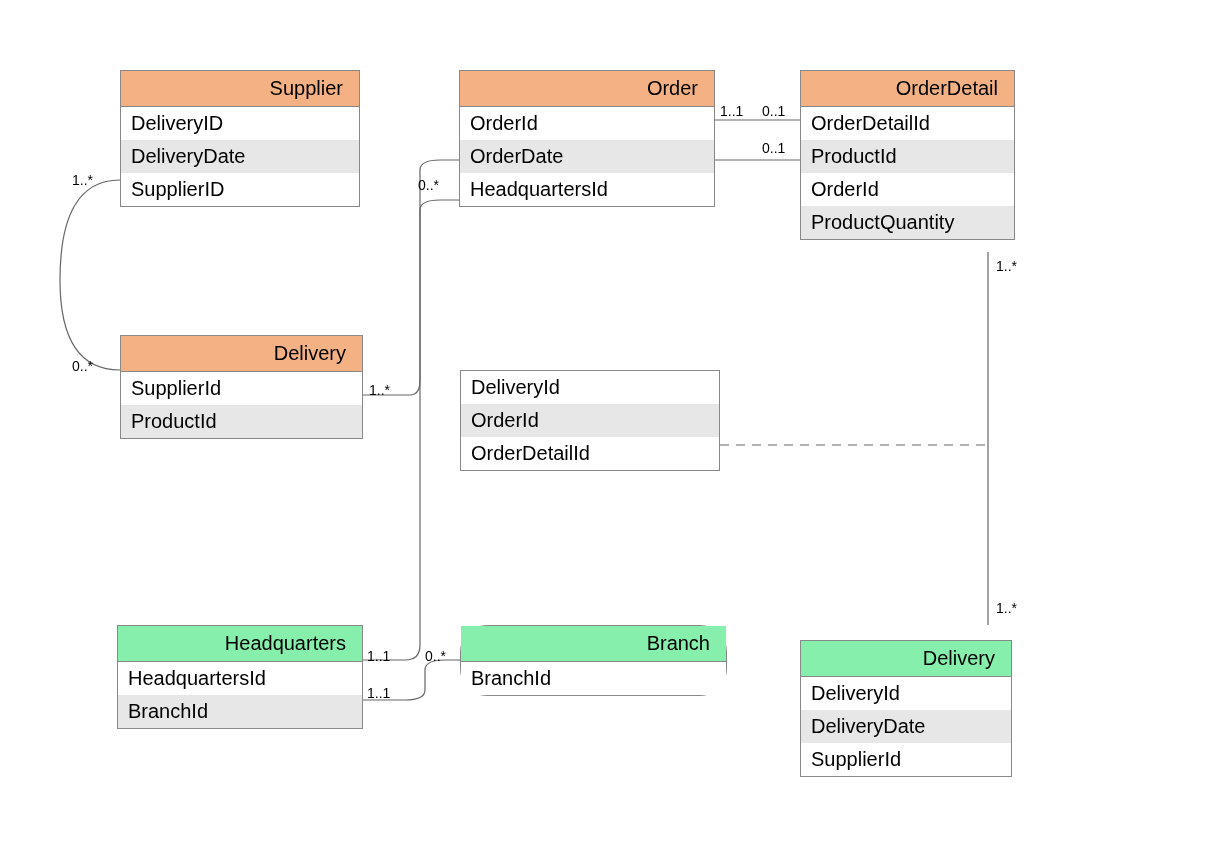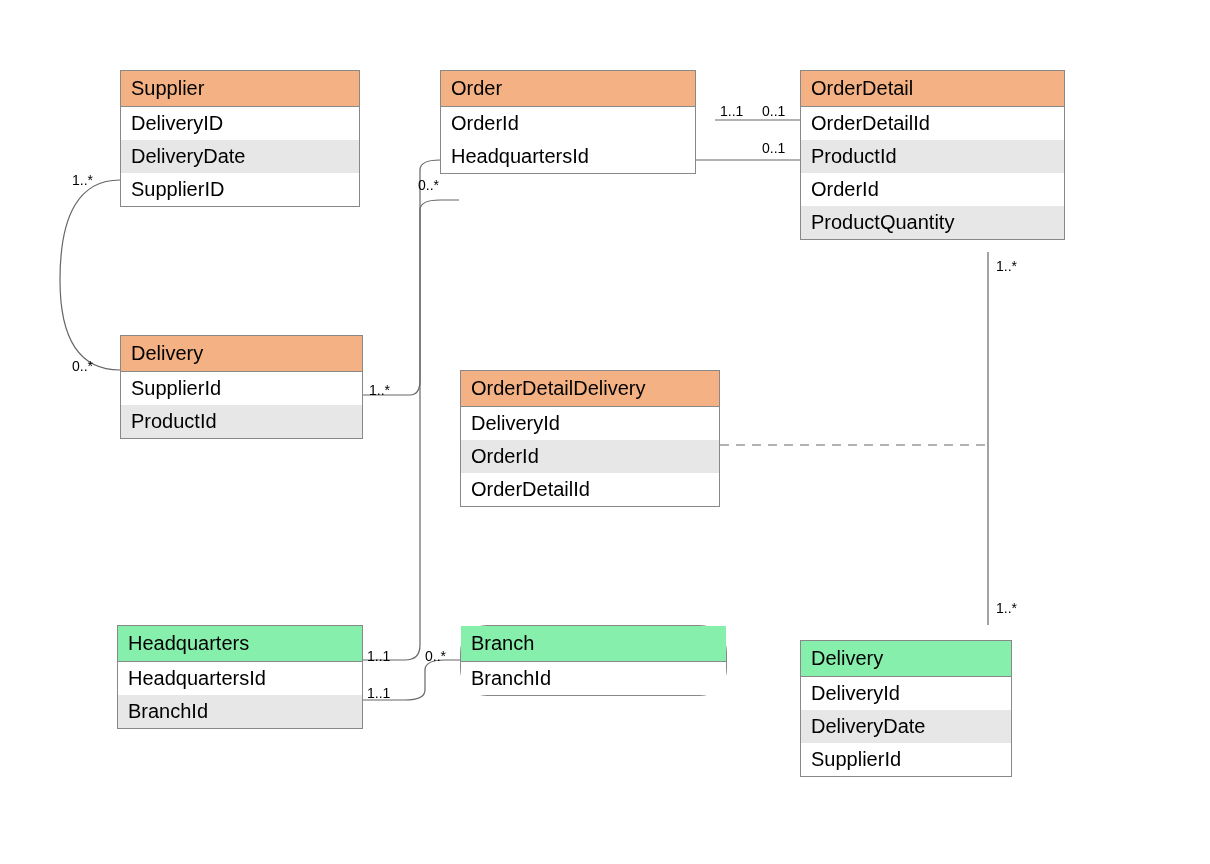"Supplier" .entity .header { padding: 6px 10px -> 6px 16px; text-align: none -> right }
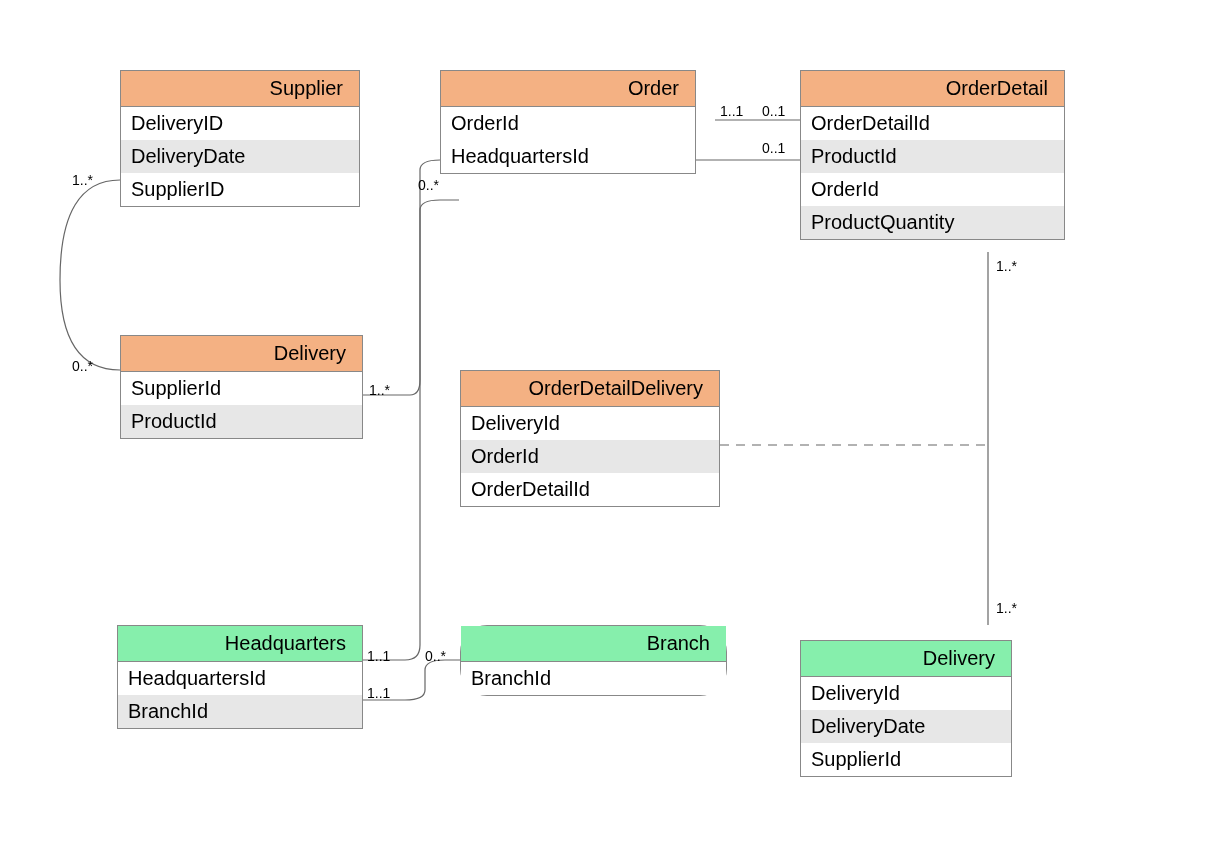"Order" div.entity { left: 440px -> 459px }
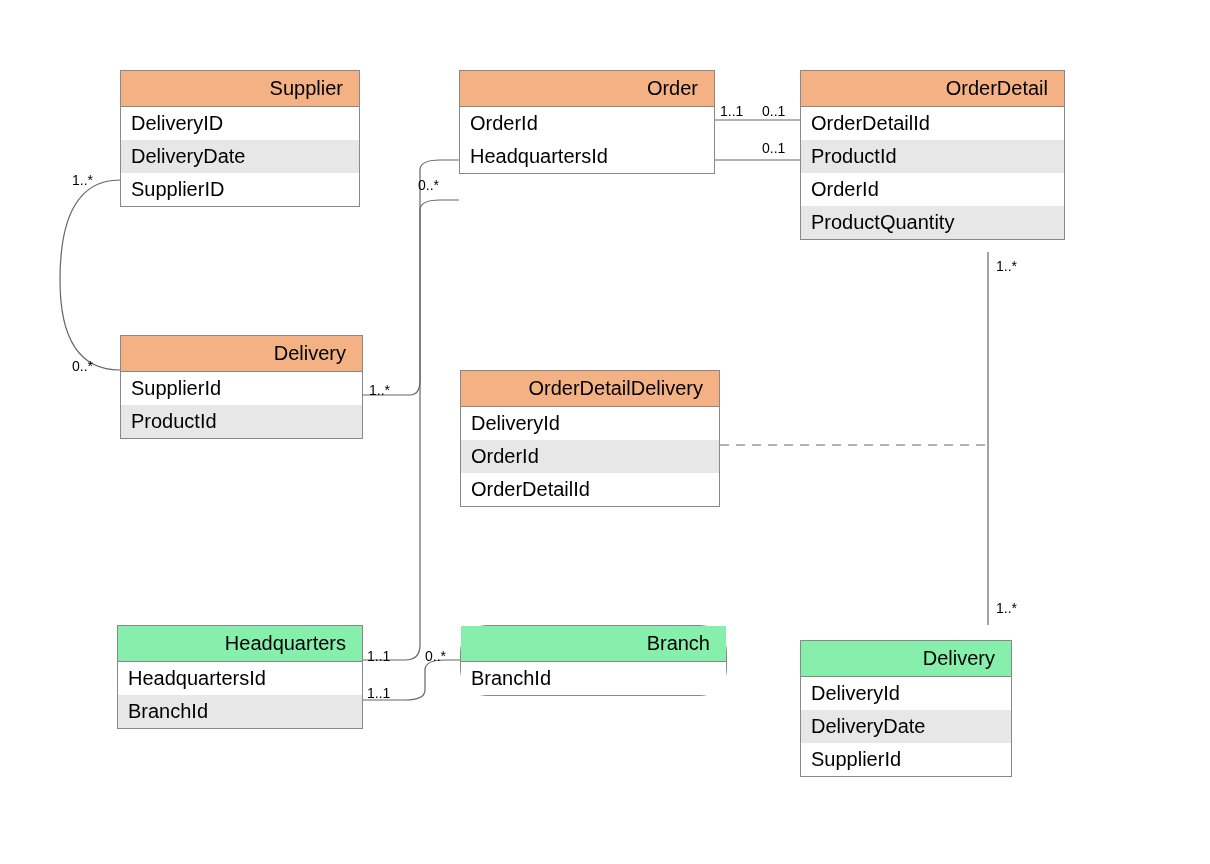"OrderDetail" div.entity { width: 265px -> 215px }
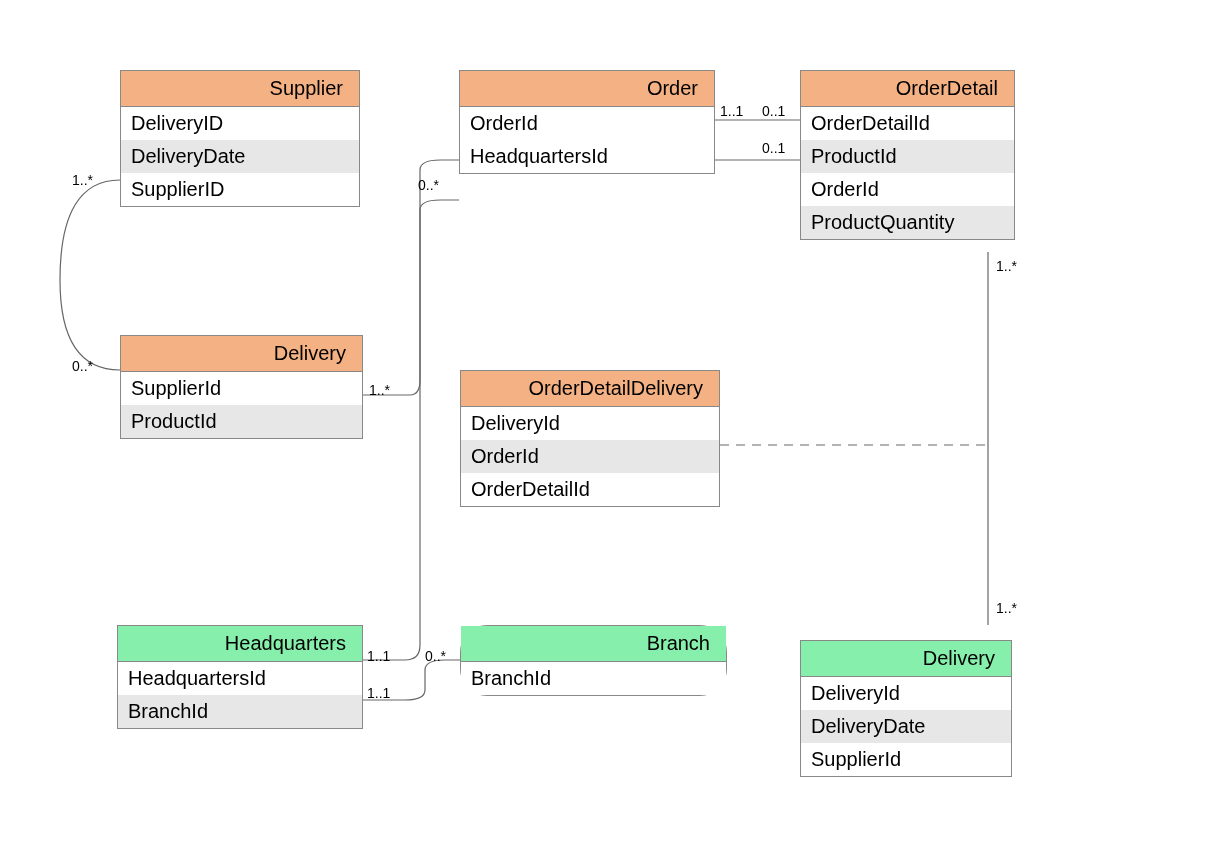"OrderDate" div.row { html: none -> <div>OrderDate</div> }
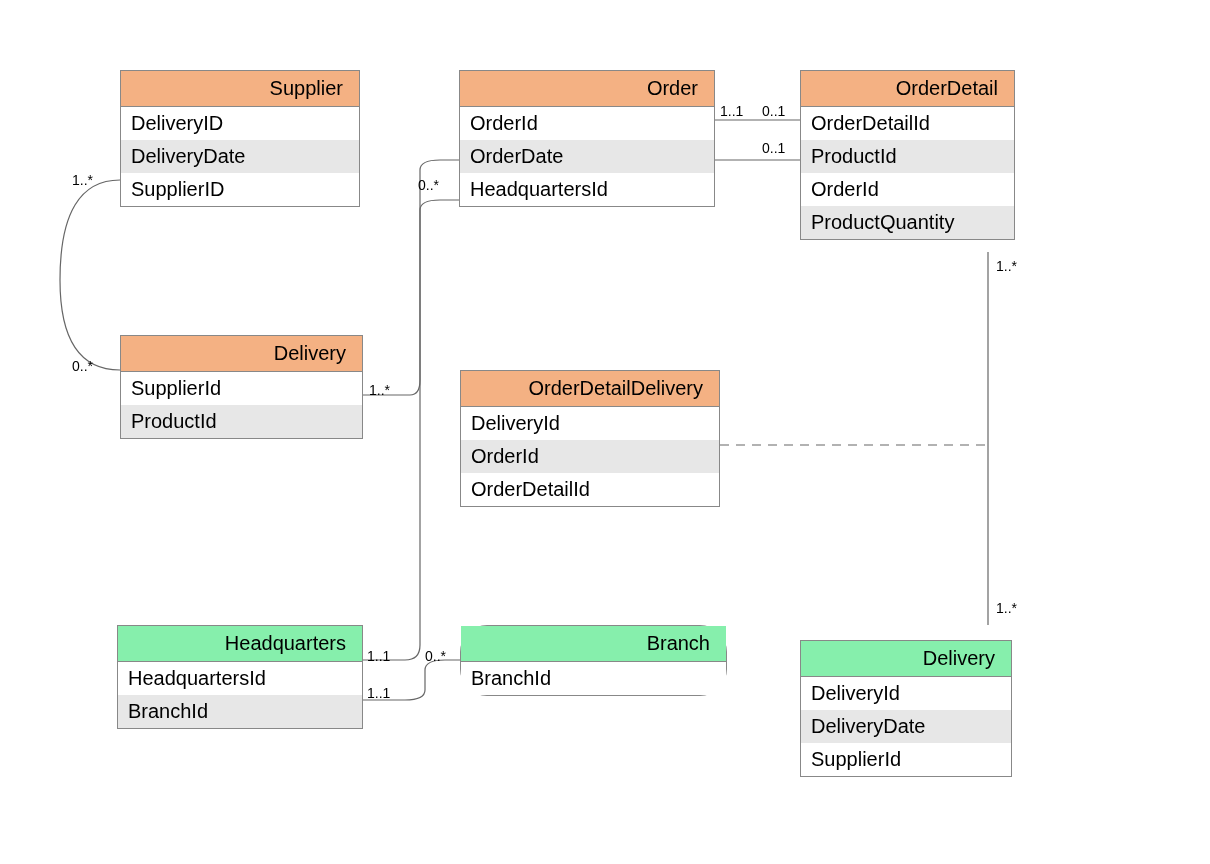"OrderDetailDelivery" div.header { html: <div>OrderDetailDelivery</div> -> none }
